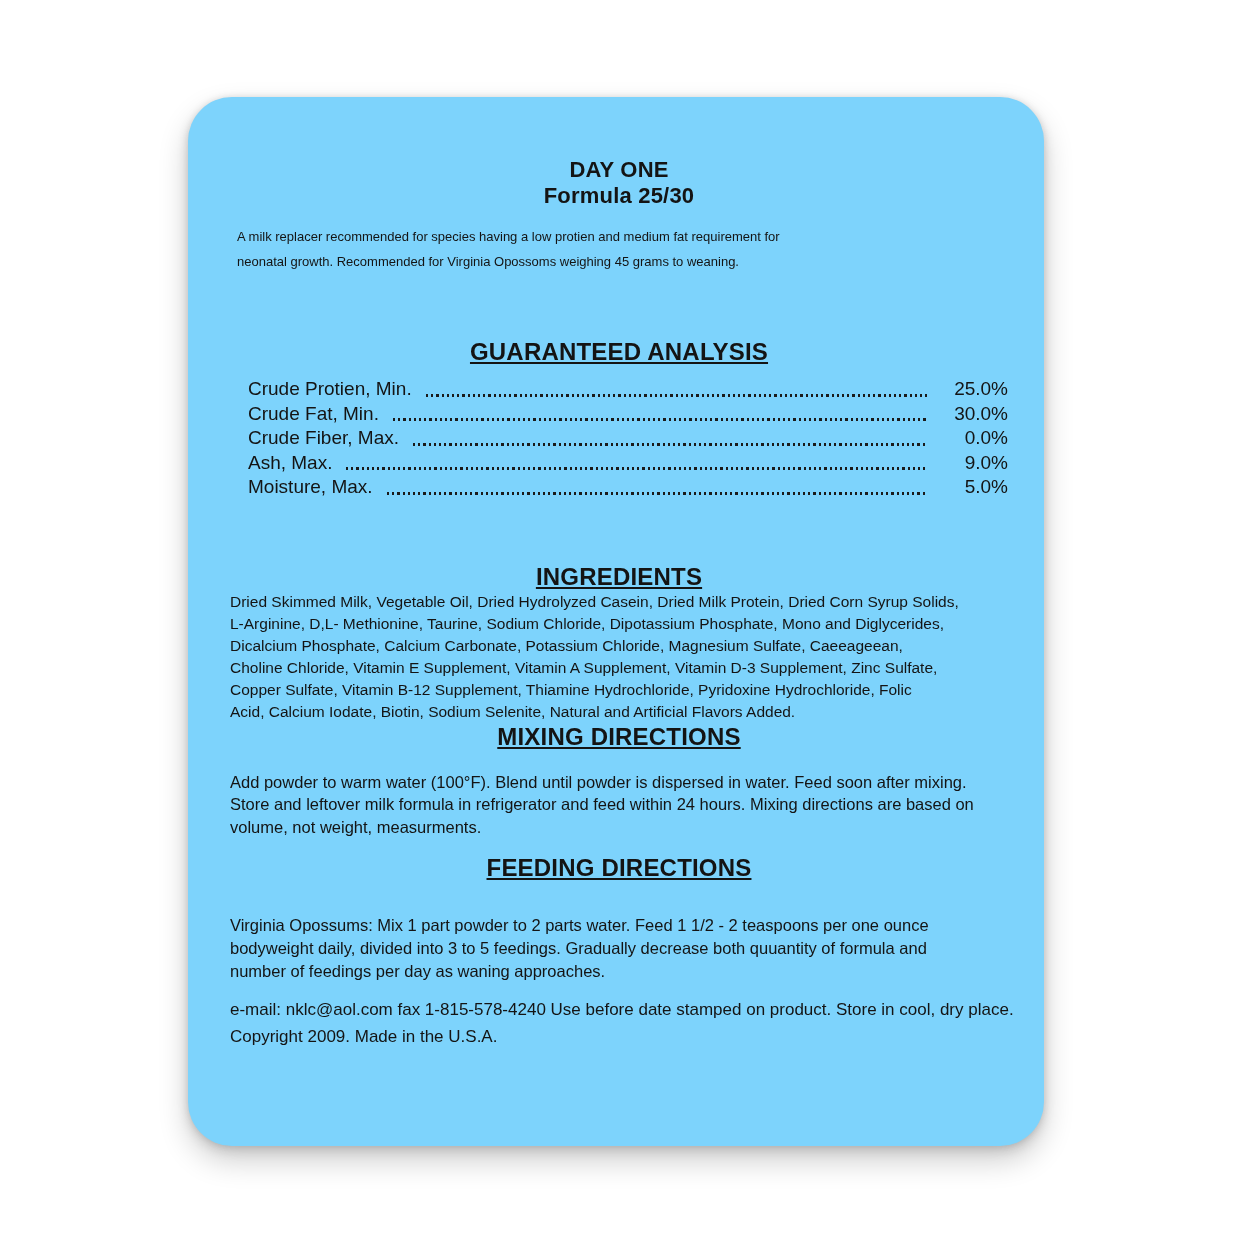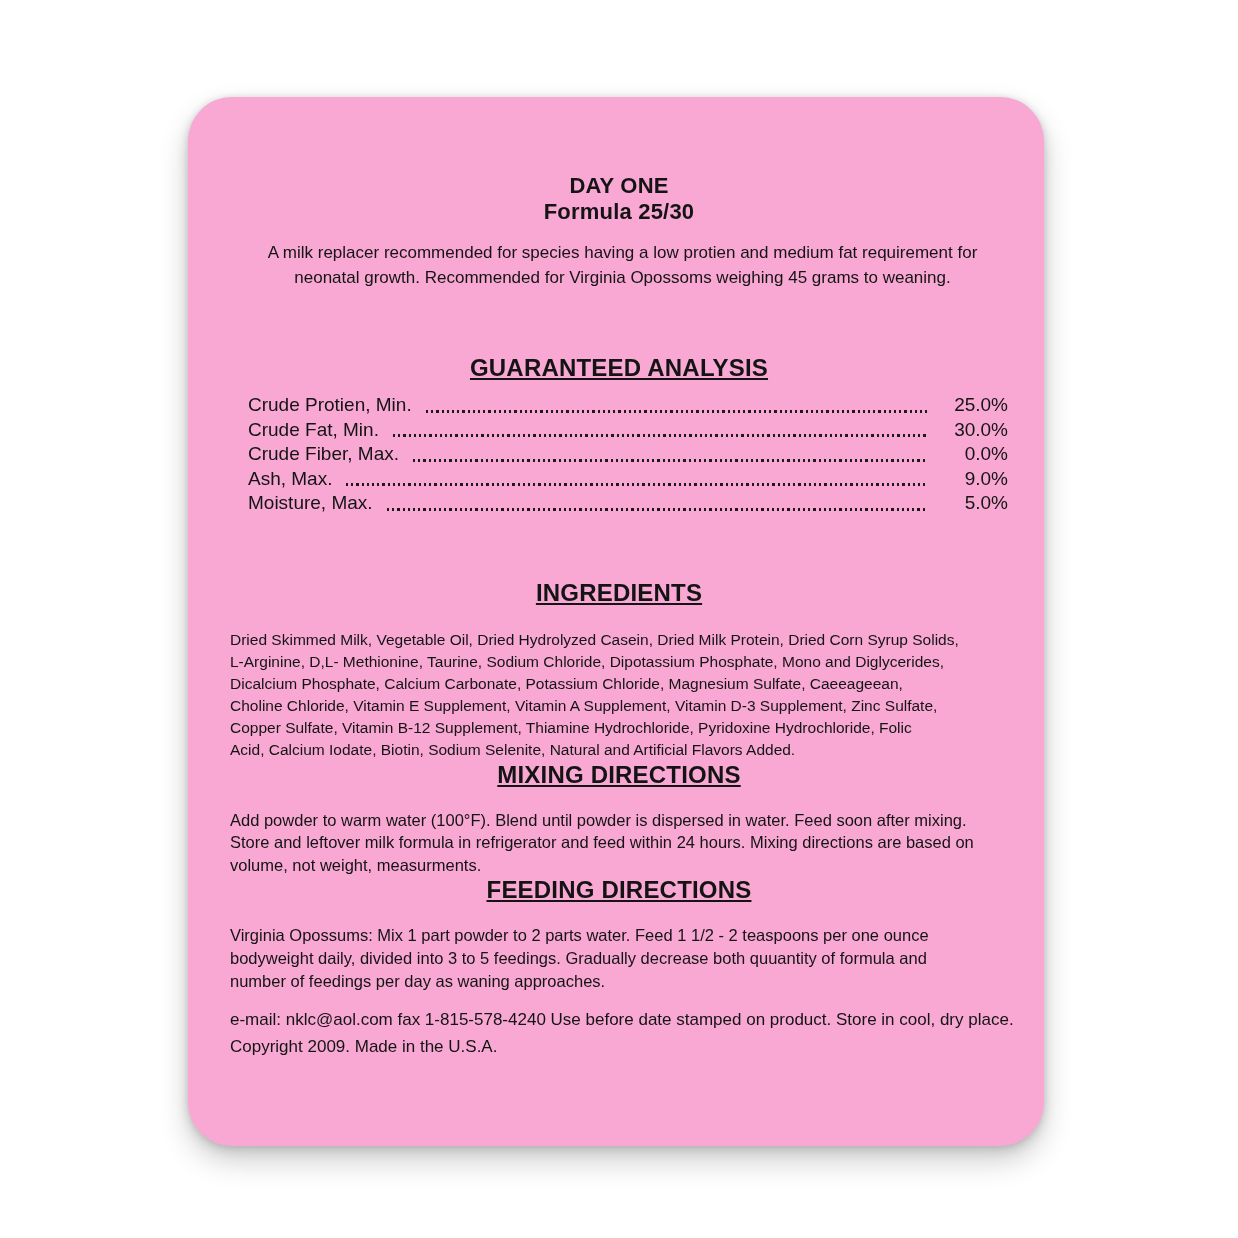"DAY ONE" .label-card { background: #f9a8d4 -> #7dd3fc; padding: 16px 36px 0 42px -> 0 36px 0 42px }
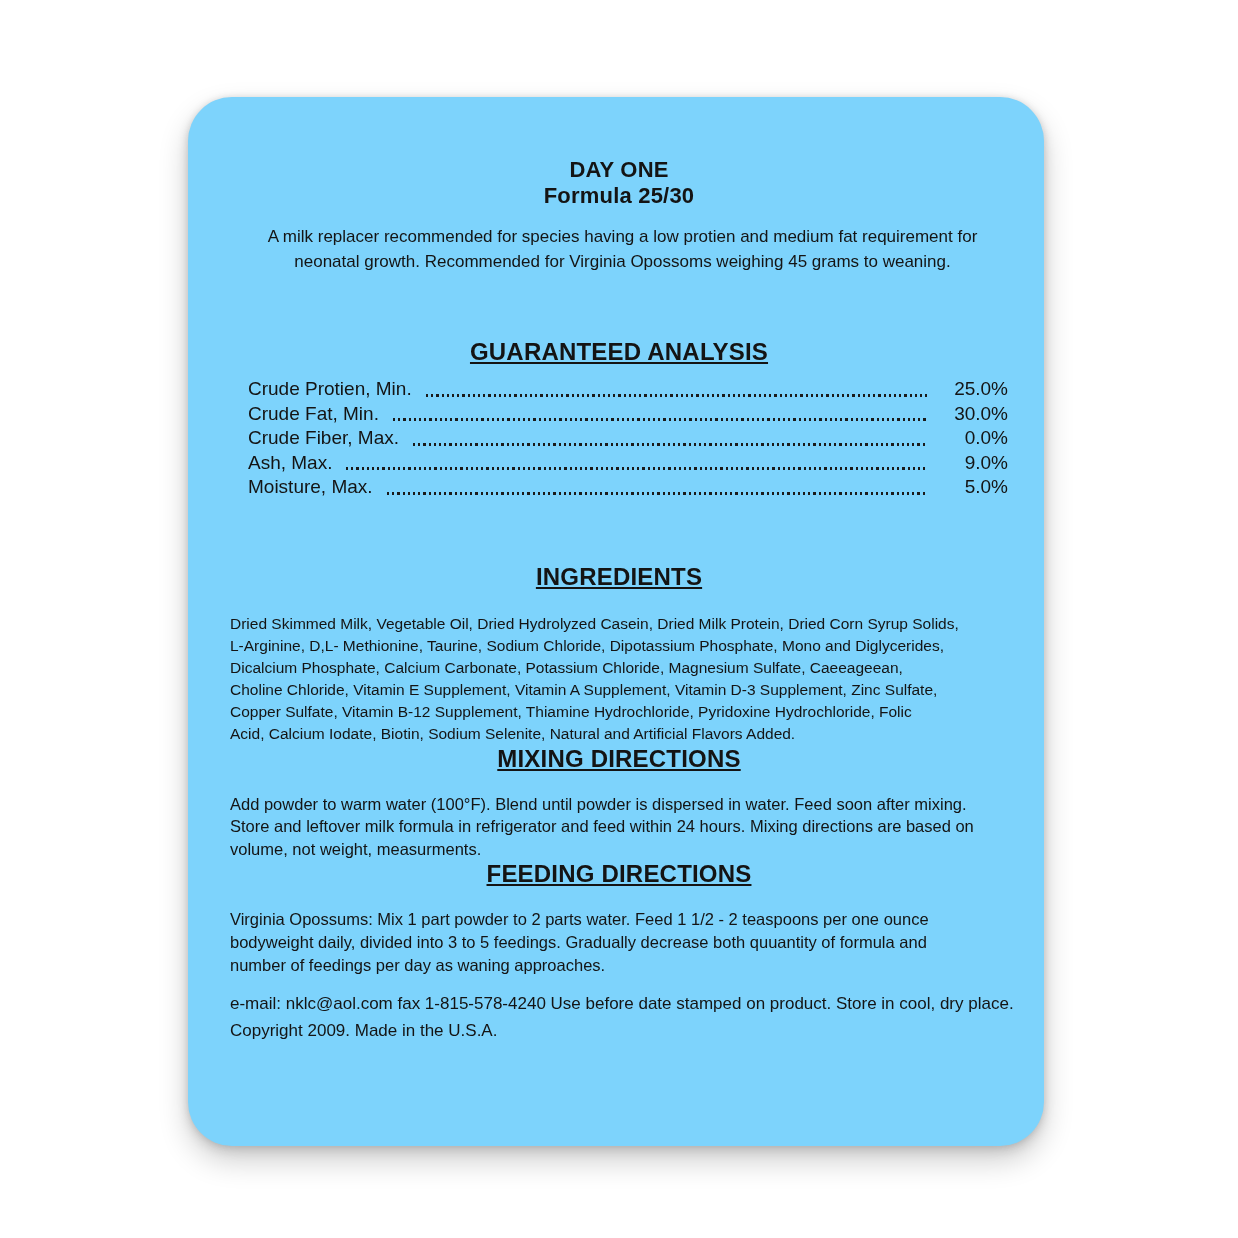"A milk replacer recommended for" .intro { font-size: 17px -> 13px; text-align: center -> none }
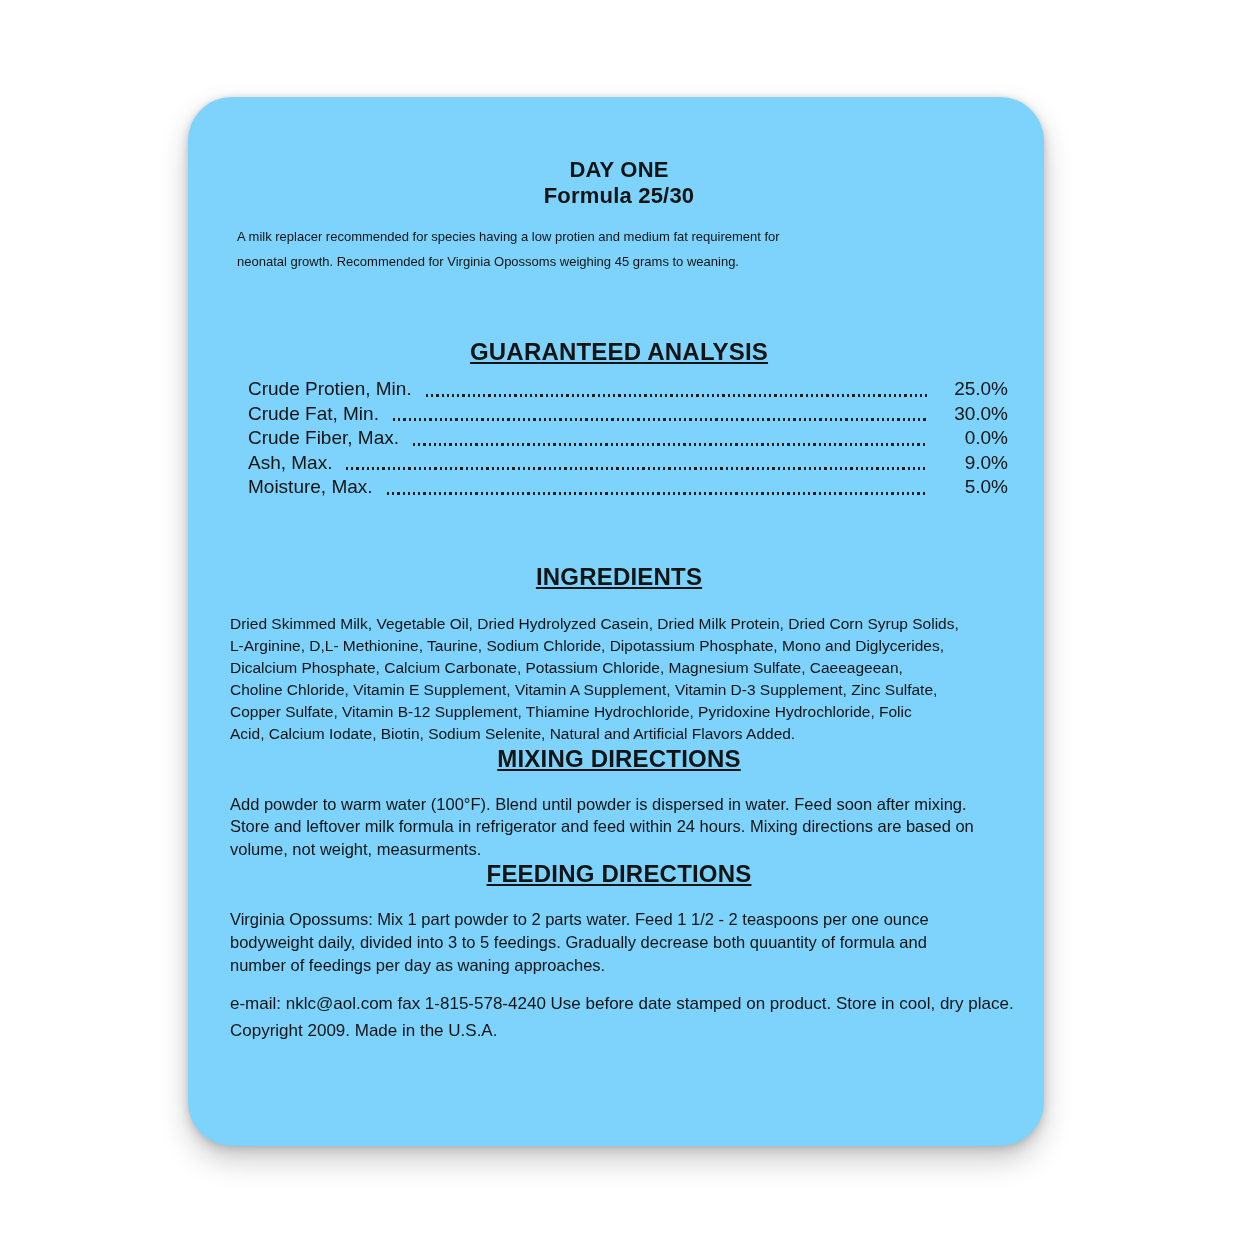"Dried Skimmed Milk, Vegetable Oil," .ingredients-text { margin-top: 22px -> none }
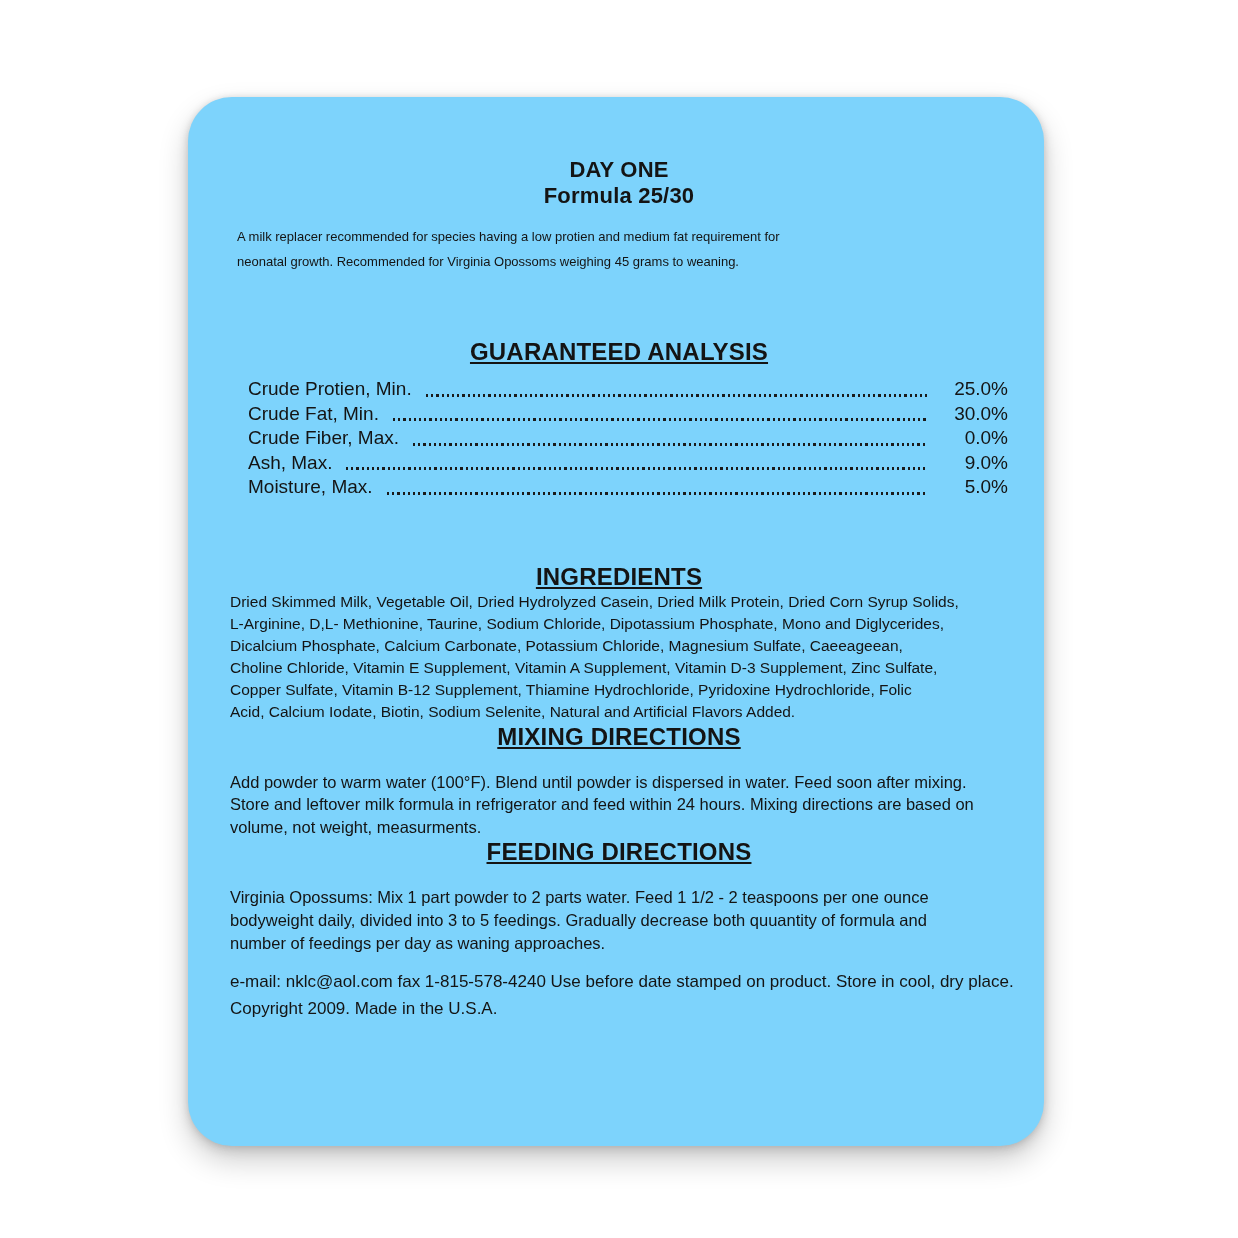"FEEDING DIRECTIONS" .h-feeding { margin-top: 0 -> 16px }
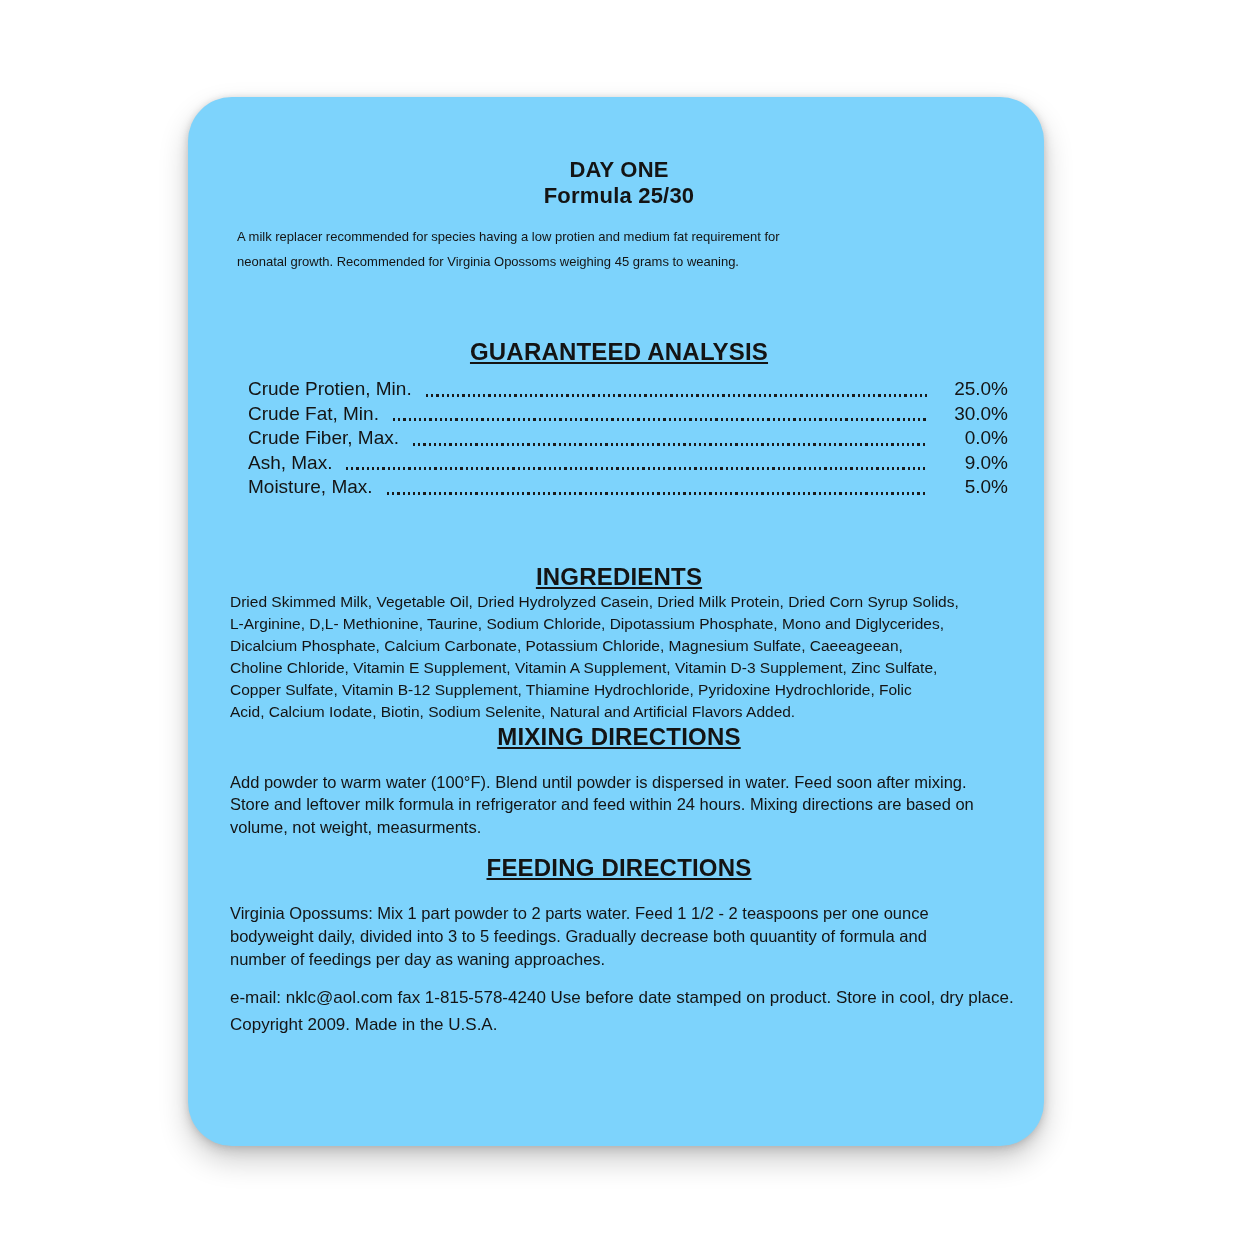"Virginia Opossums: Mix 1 part" .feeding-text { margin-top: 20px -> 32px }
